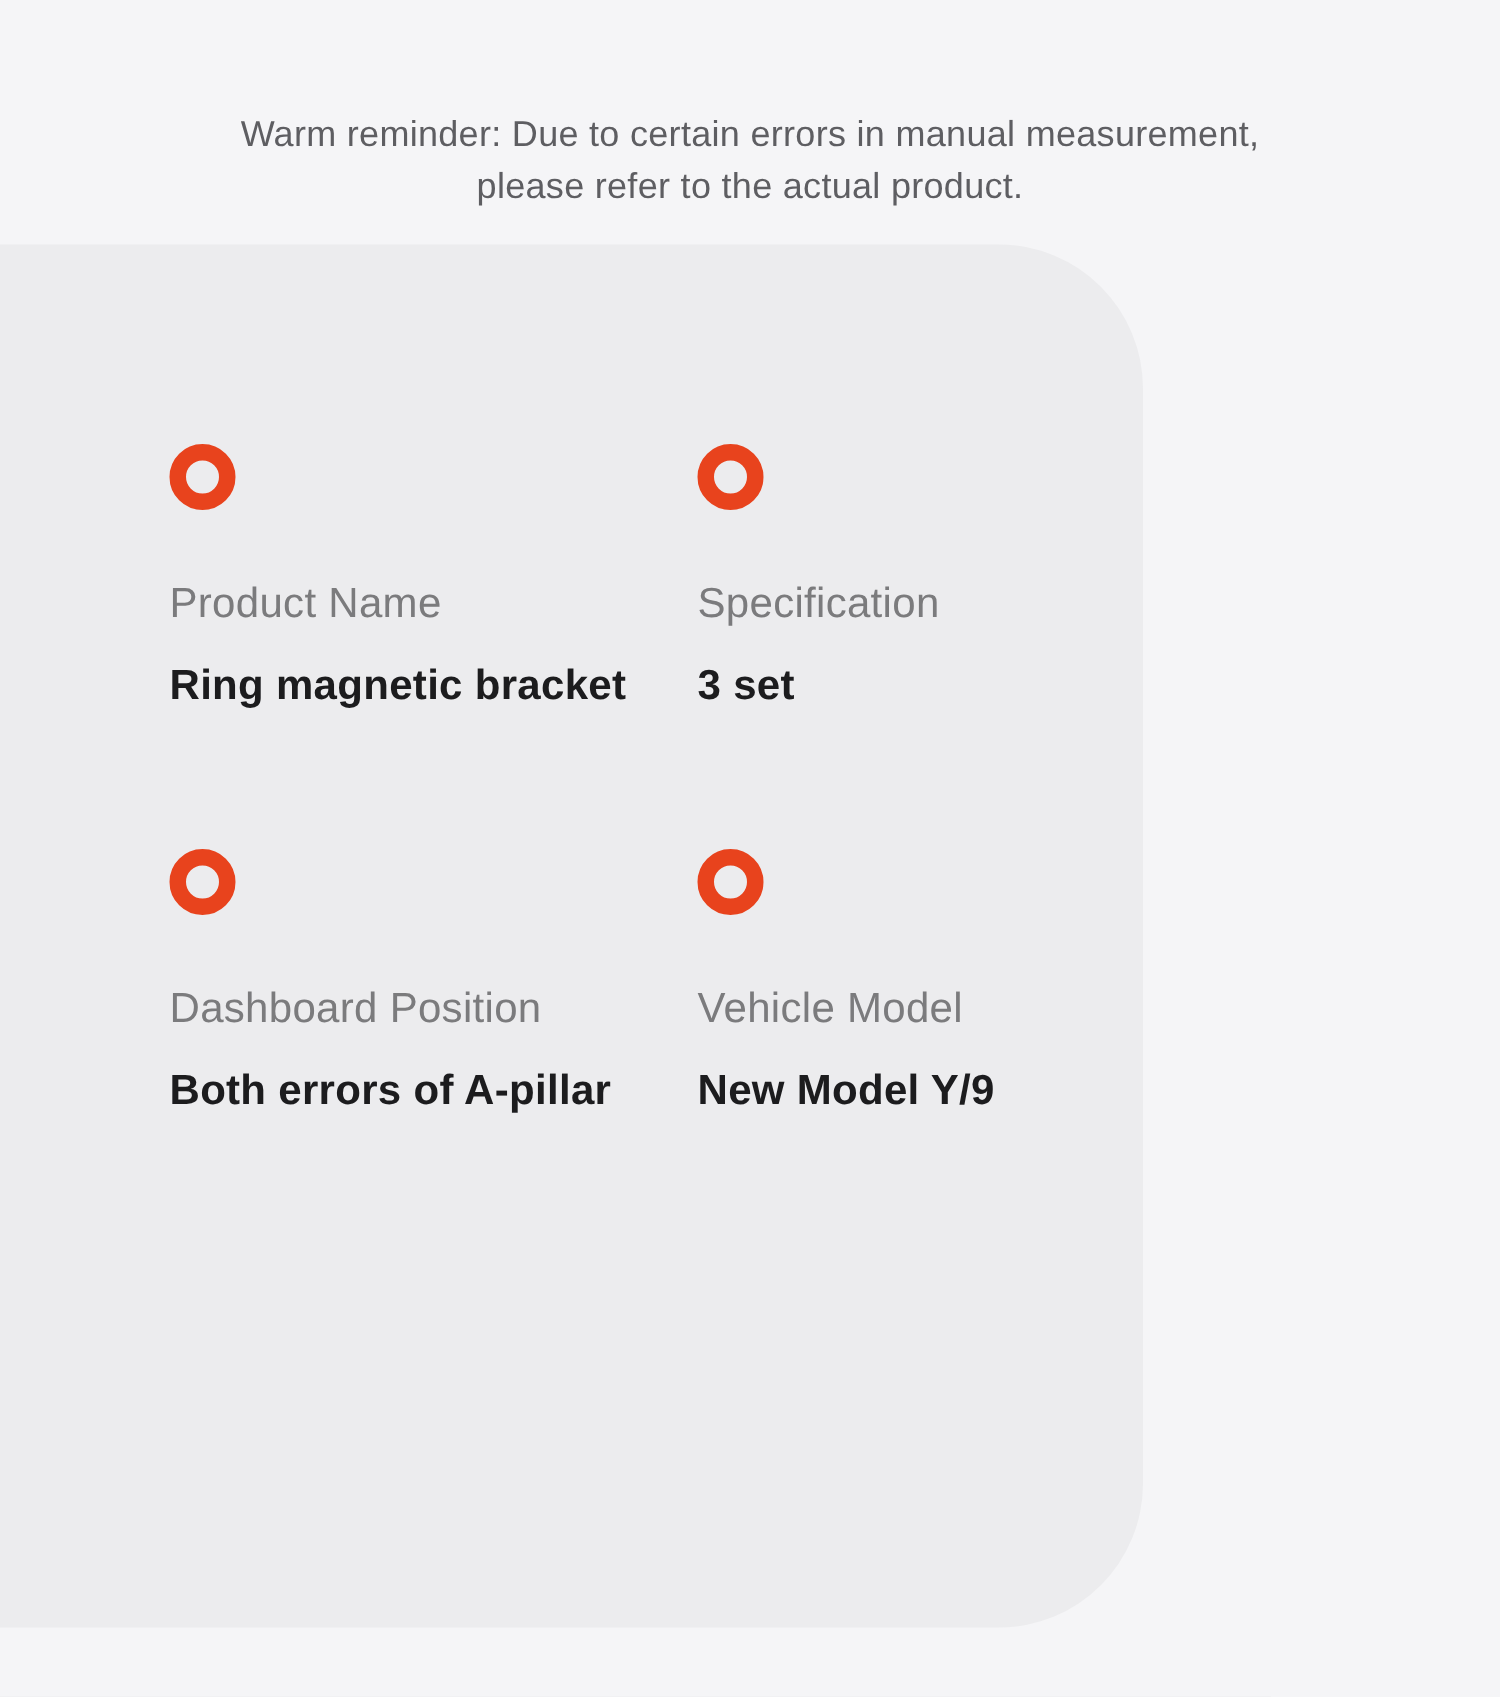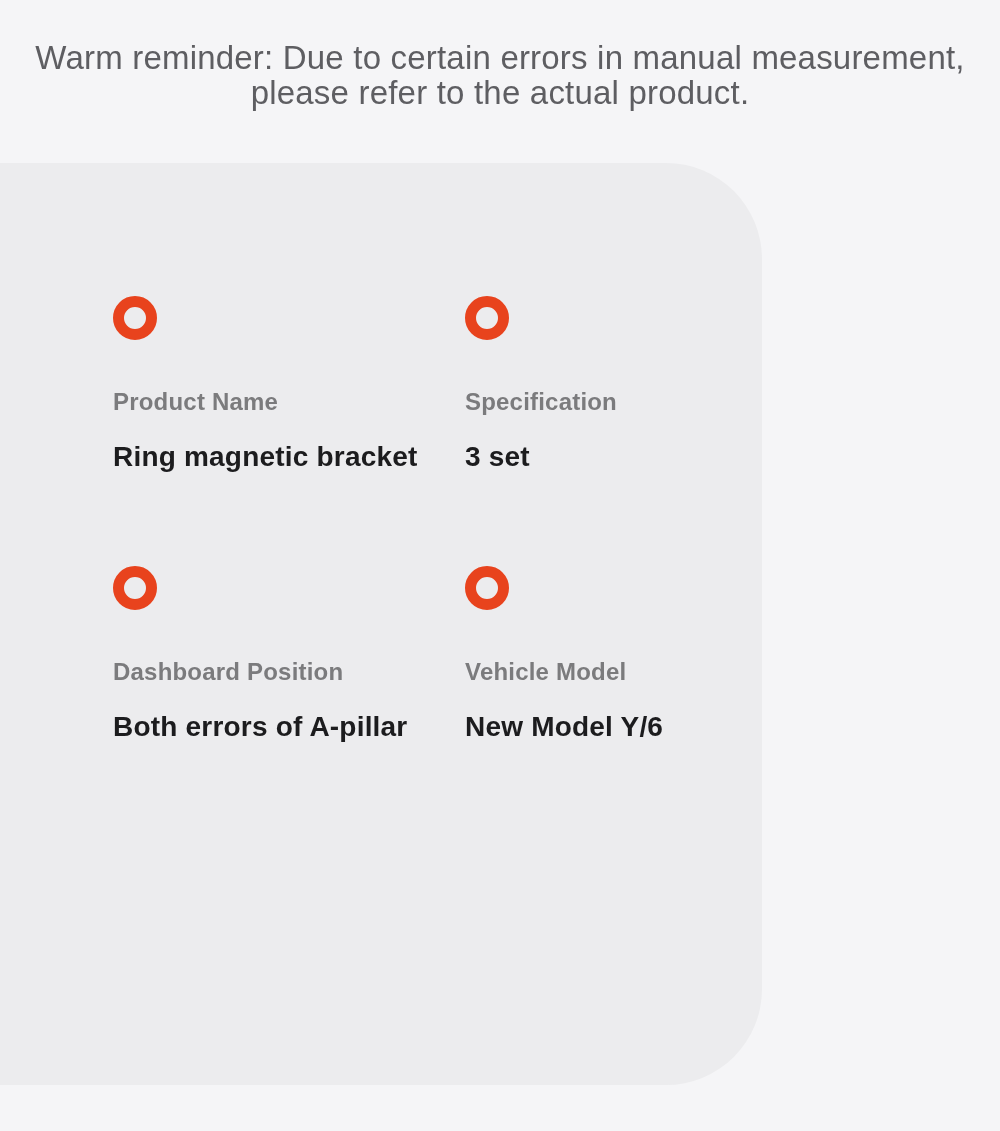"Warm reminder: Due to certain" .reminder { font-size: 33px -> 24px; padding-top: 40px -> 72px }
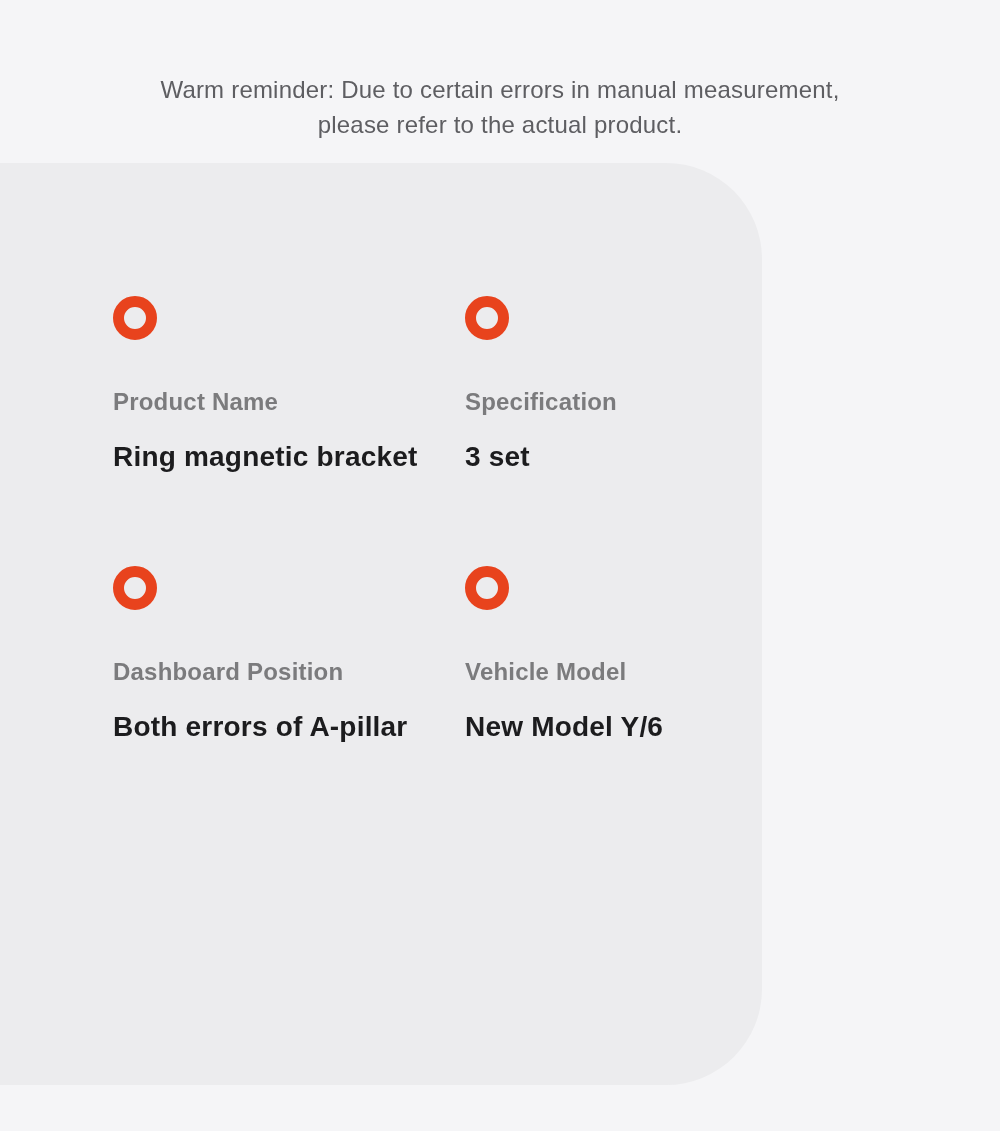"Product Name" .spec-label { font-size: 24px -> 28px; font-weight: bold -> none }
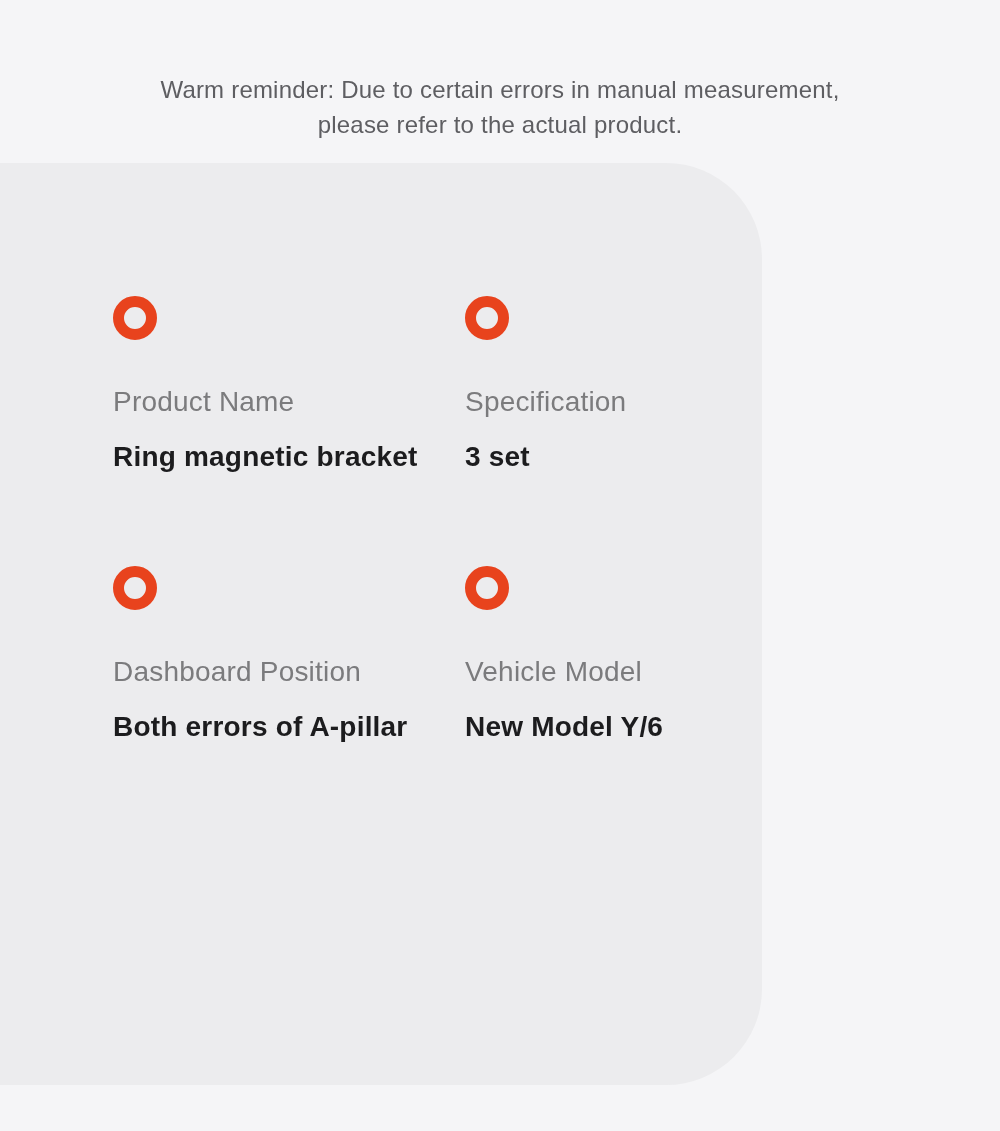"New Model Y/6" div.spec-value { text: Y/6 -> Y/9 }
